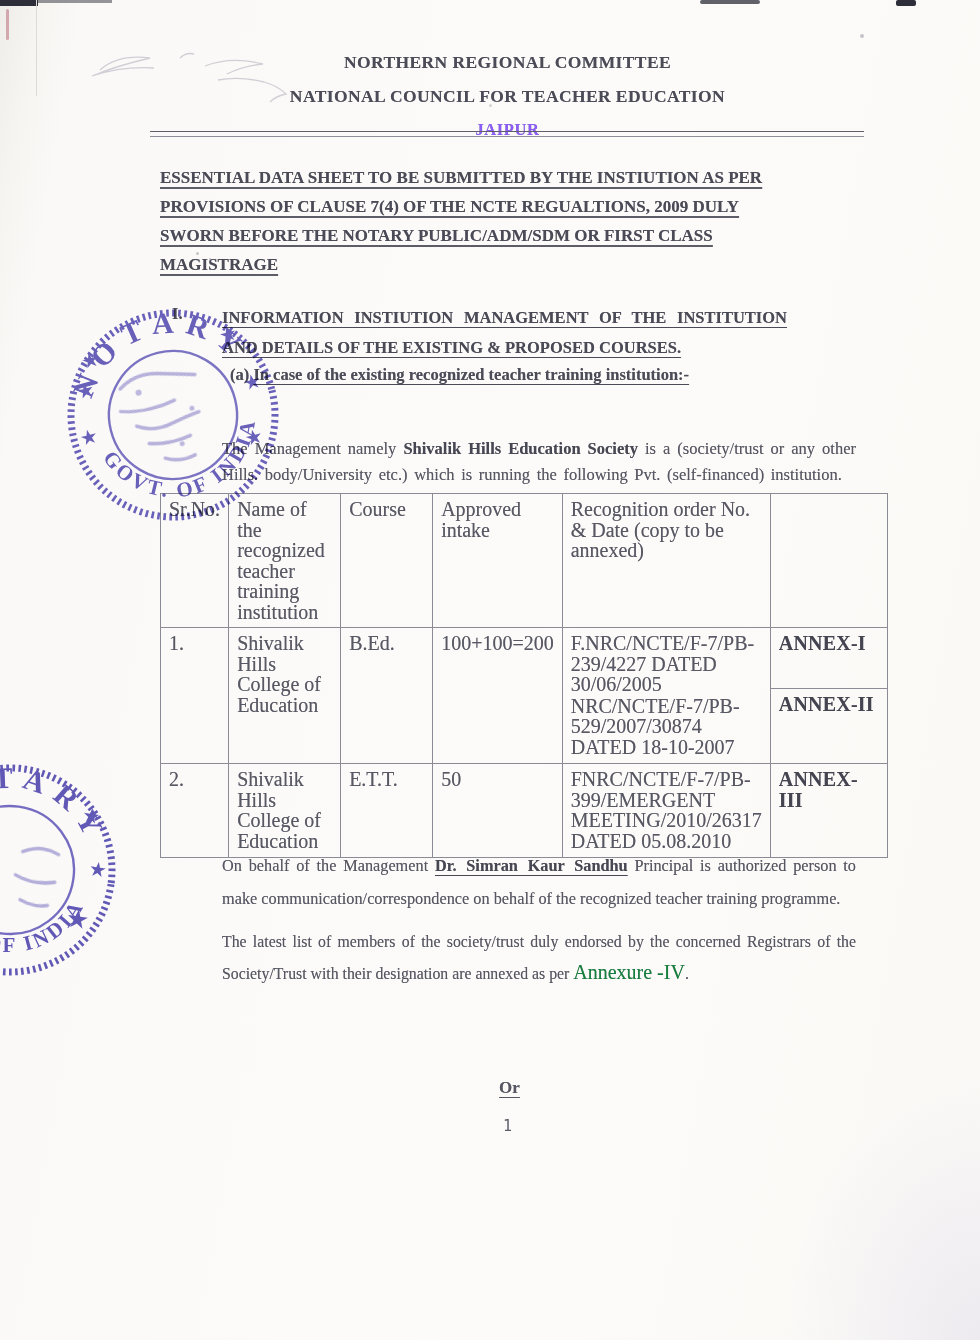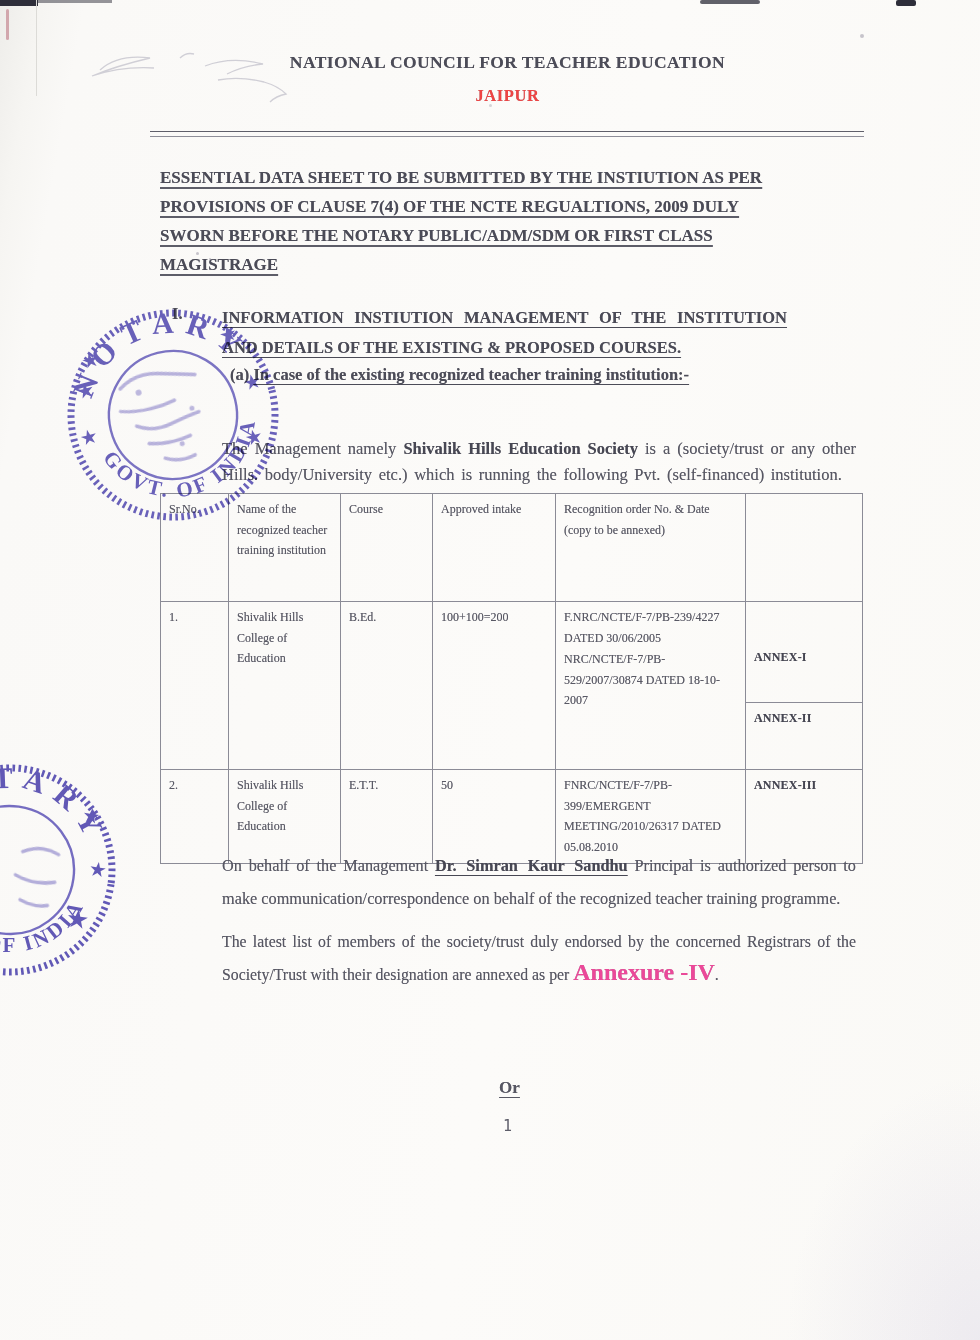"NORTHERN REGIONAL COMMITTEE" div.l1 { html: none -> <div>NORTHERN REGIONAL COMMITTEE</div> }
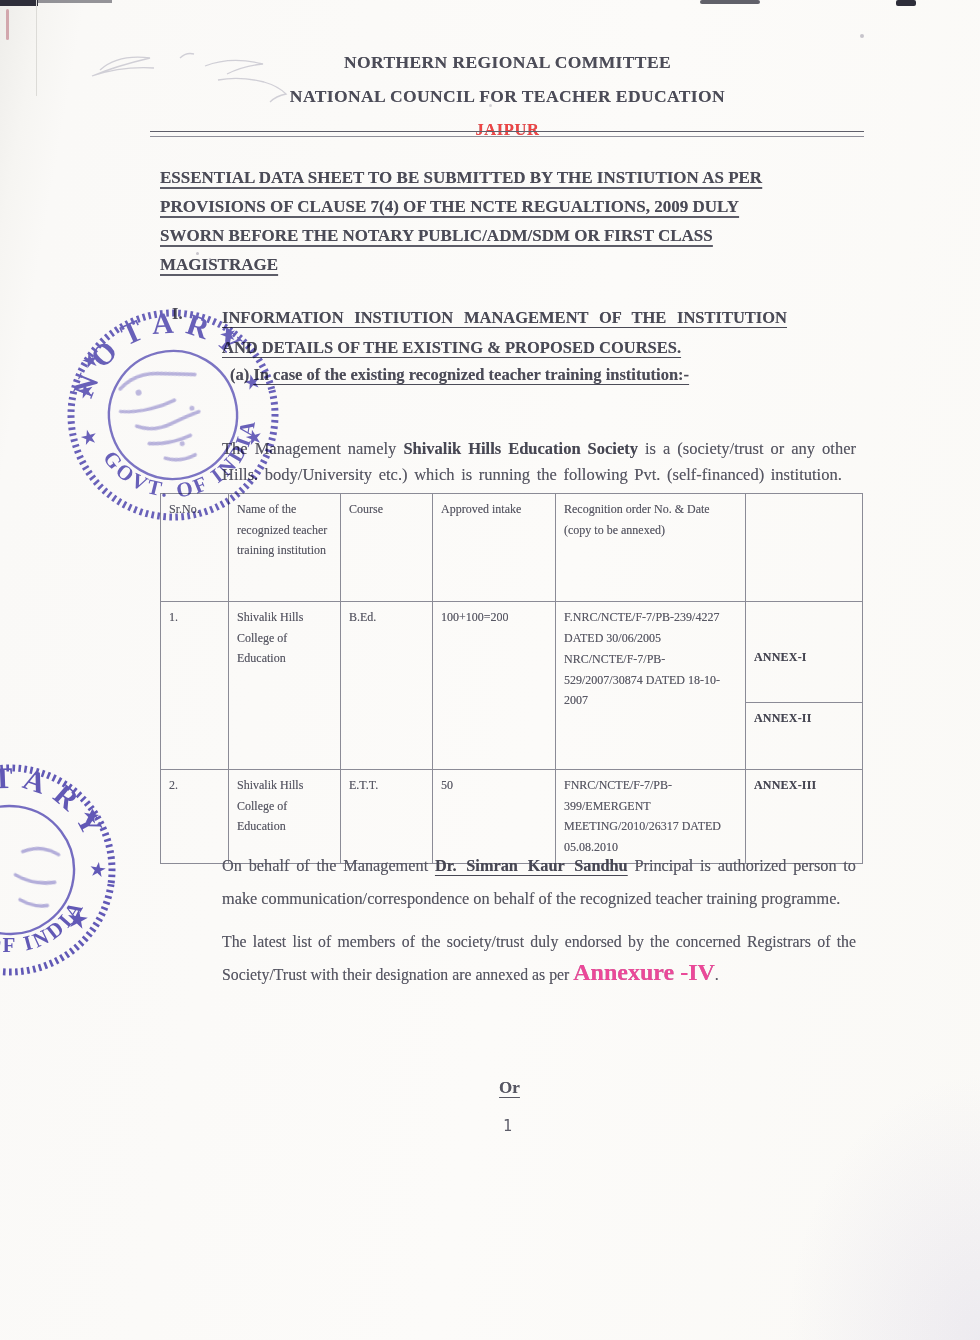"JAIPUR" .doc-header .l3 { color: #ef4444 -> #8b5cf6 }
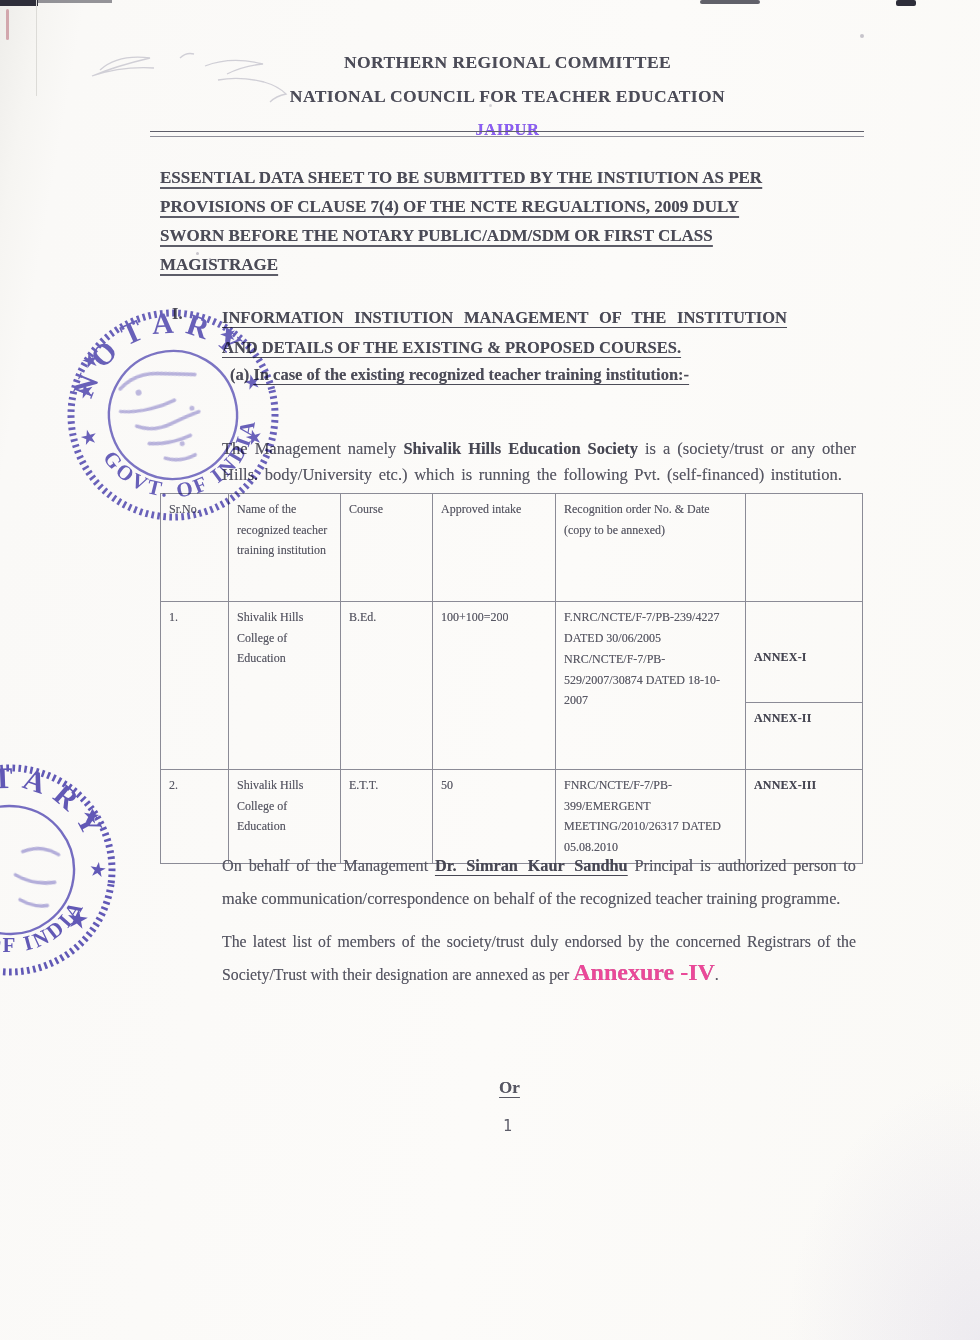"Sr.No." .data-table { font-size: 12px -> 20px }
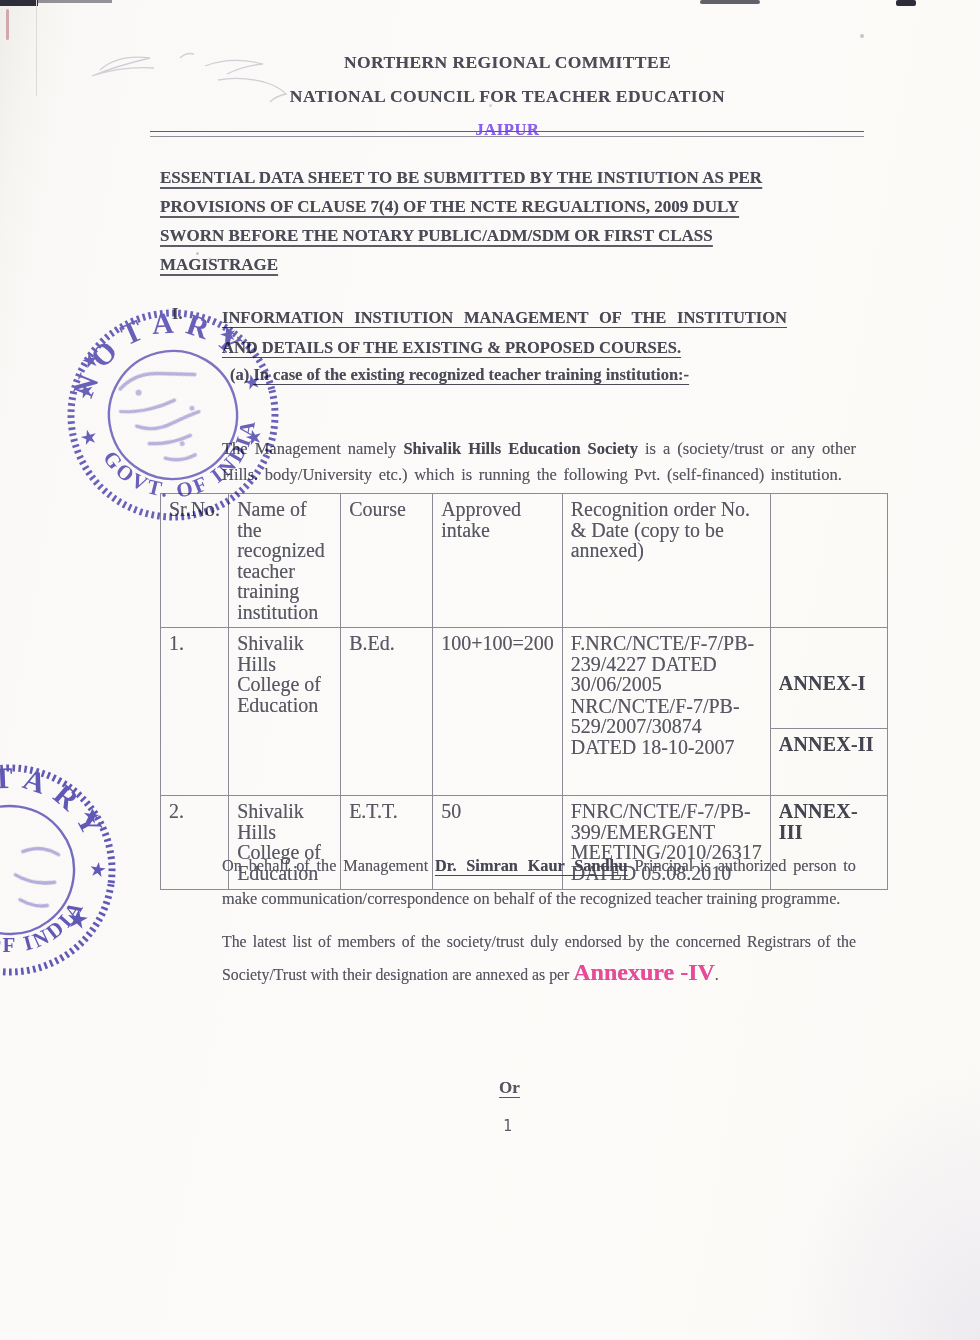"ANNEX-I" .annex-box.split { margin-top: 40px -> none }
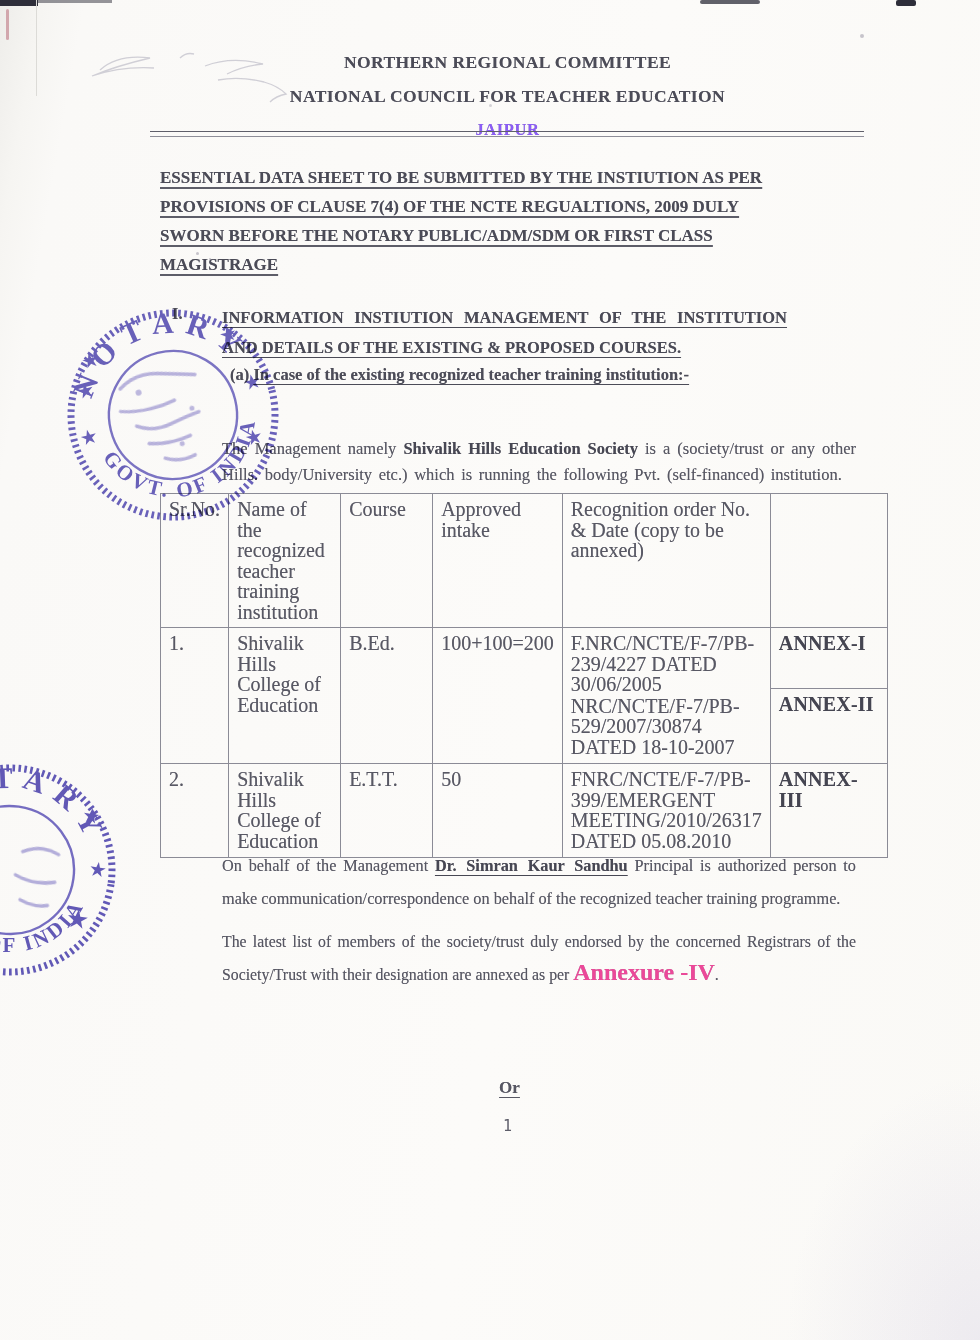"Annexure -IV" .p2 .big { color: #ec4899 -> #15803d; font-size: 24px -> 20px; font-weight: bold -> normal }
